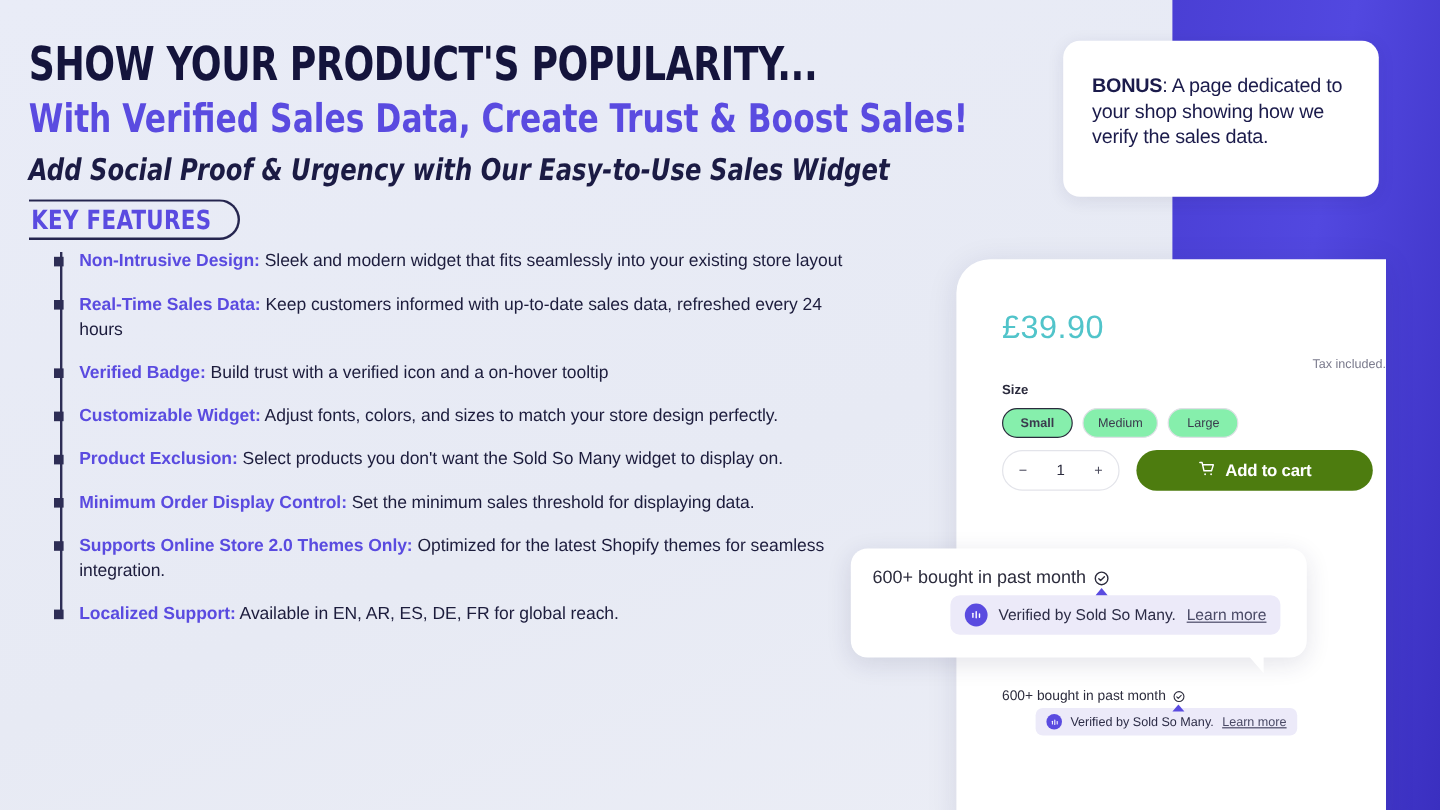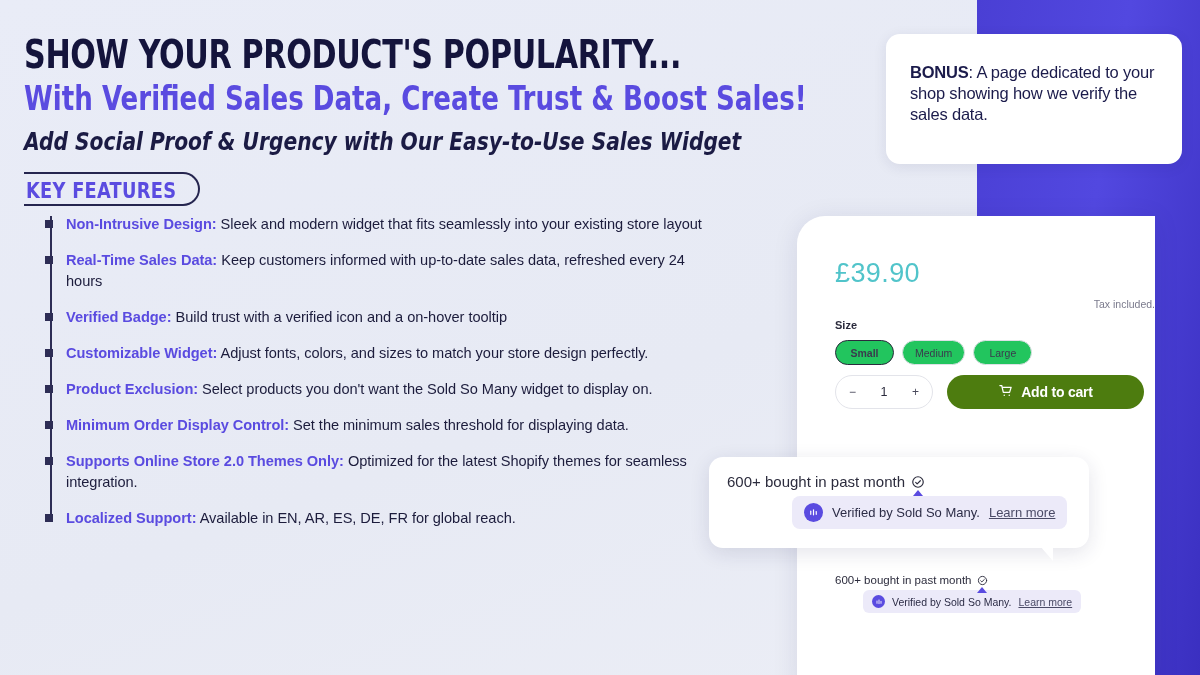"BONUS: A page dedicated to" .bonus-card { width: 296px -> 263px }
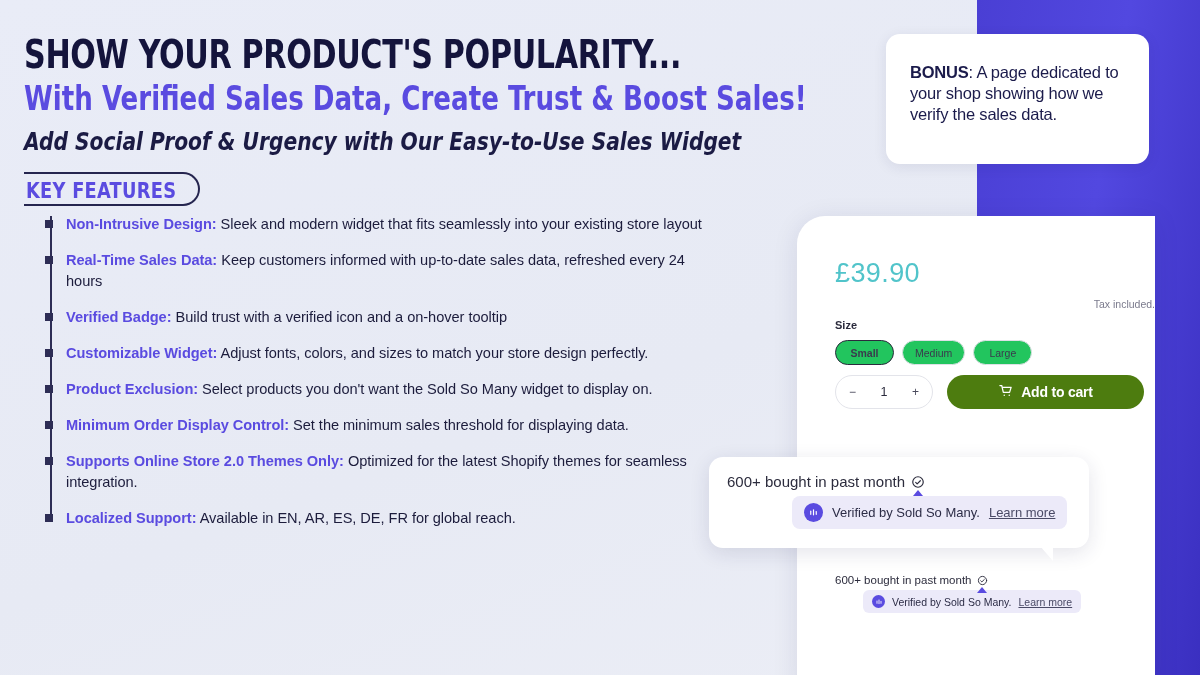"KEY FEATURES" .kf-wrap { margin-top: 16px -> 10px }
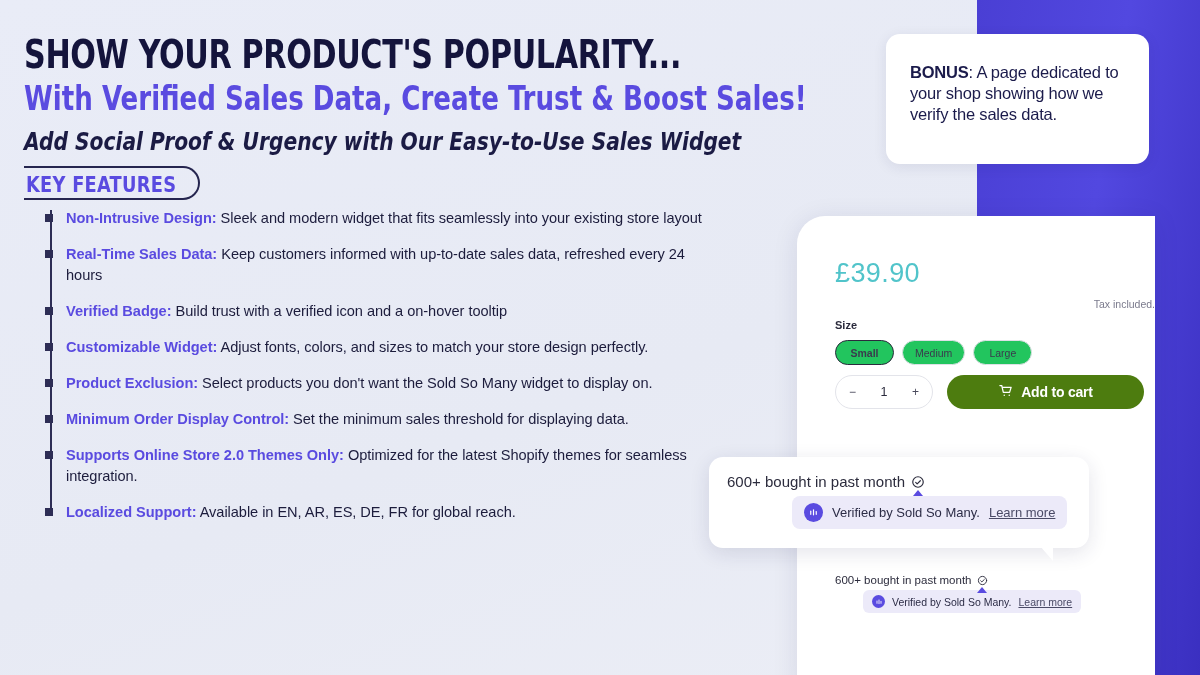"Small" .size-pill { background: #22c55e -> #86efac }
